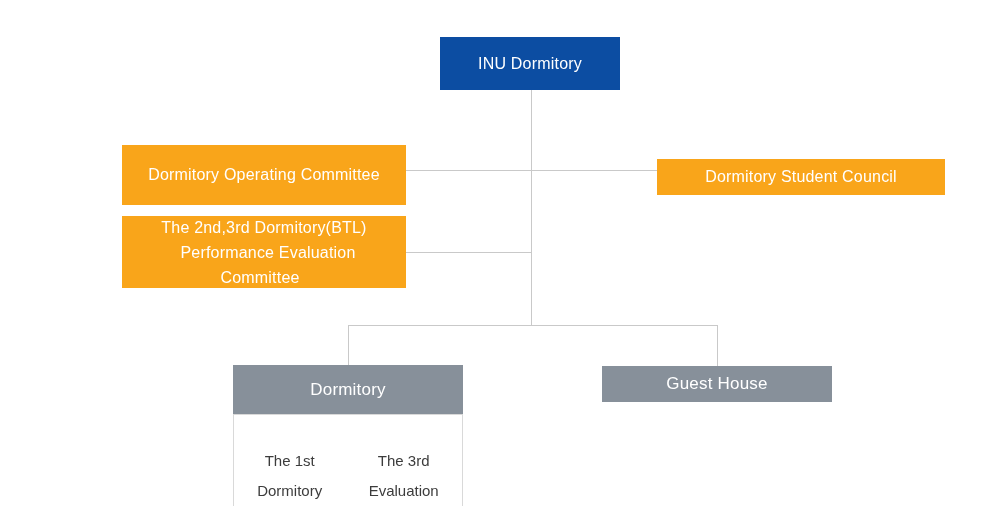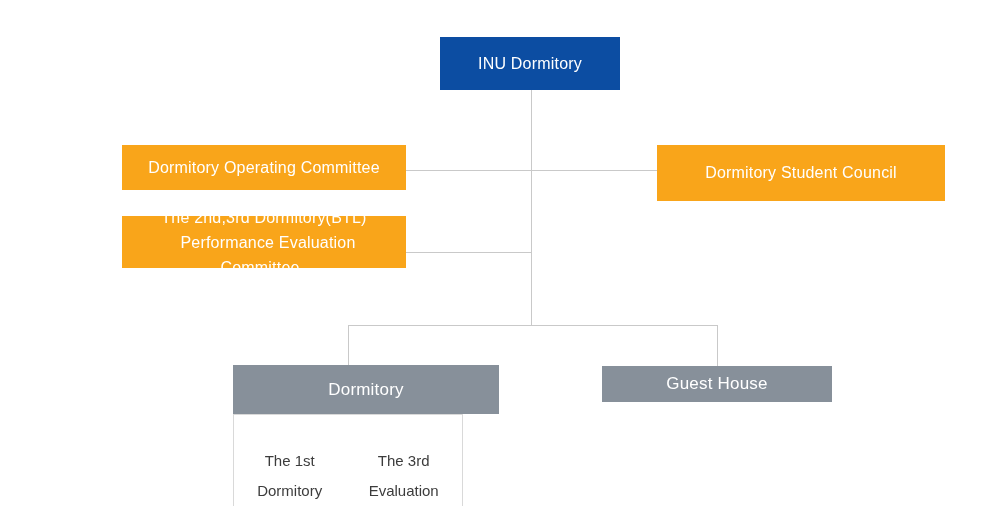"Dormitory Operating Committee" div.box { height: 45px -> 60px }
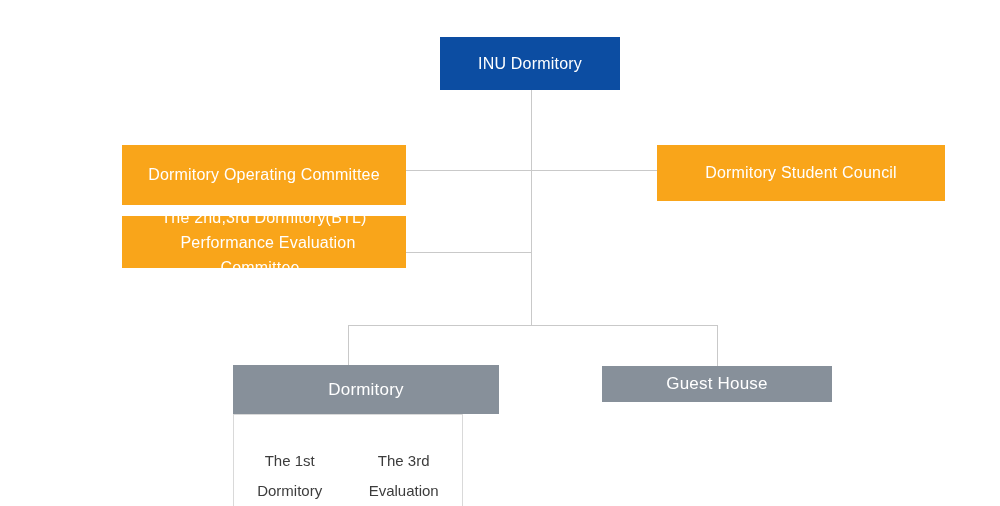"Dormitory Student Council" div.box { height: 56px -> 36px; top: 113px -> 127px }
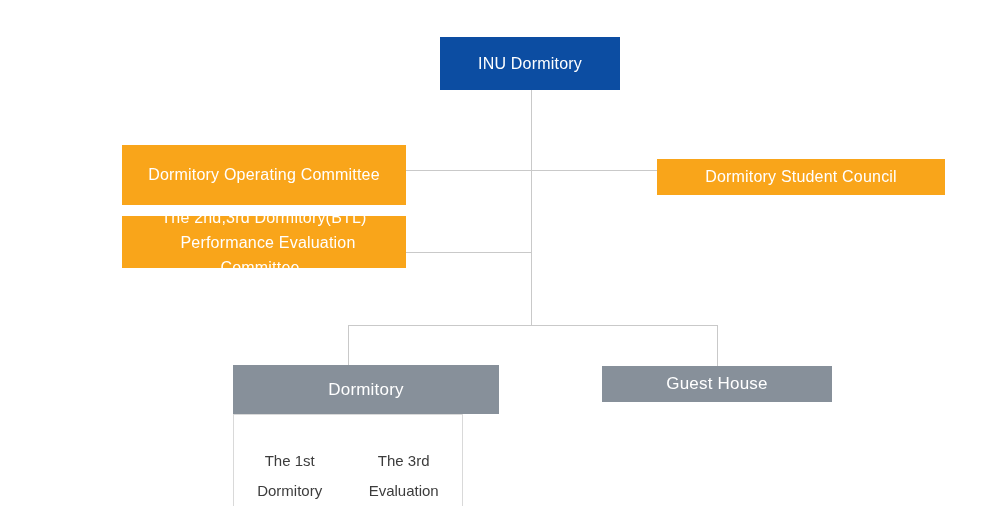"The 2nd,3rd Dormitory(BTL)" div.box { height: 52px -> 72px }
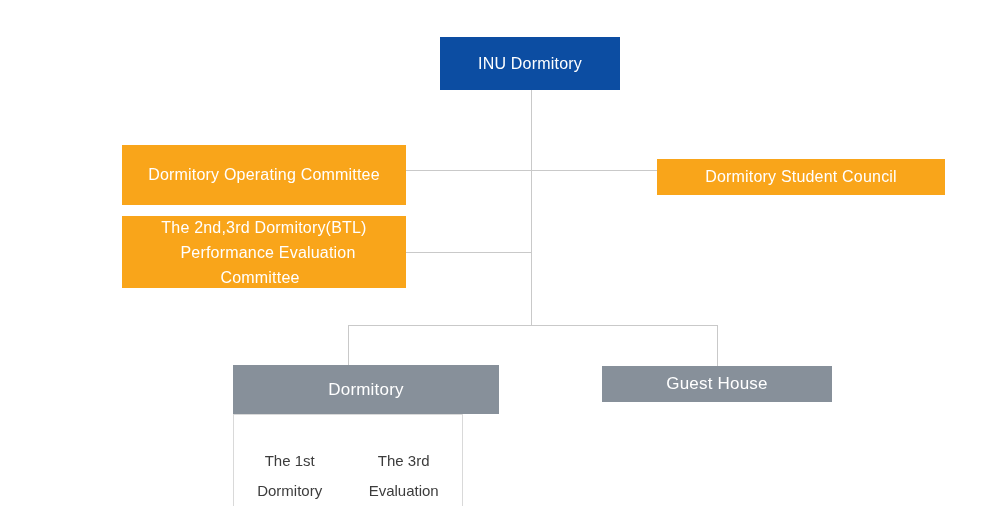"Dormitory" div.box { width: 266px -> 230px }
